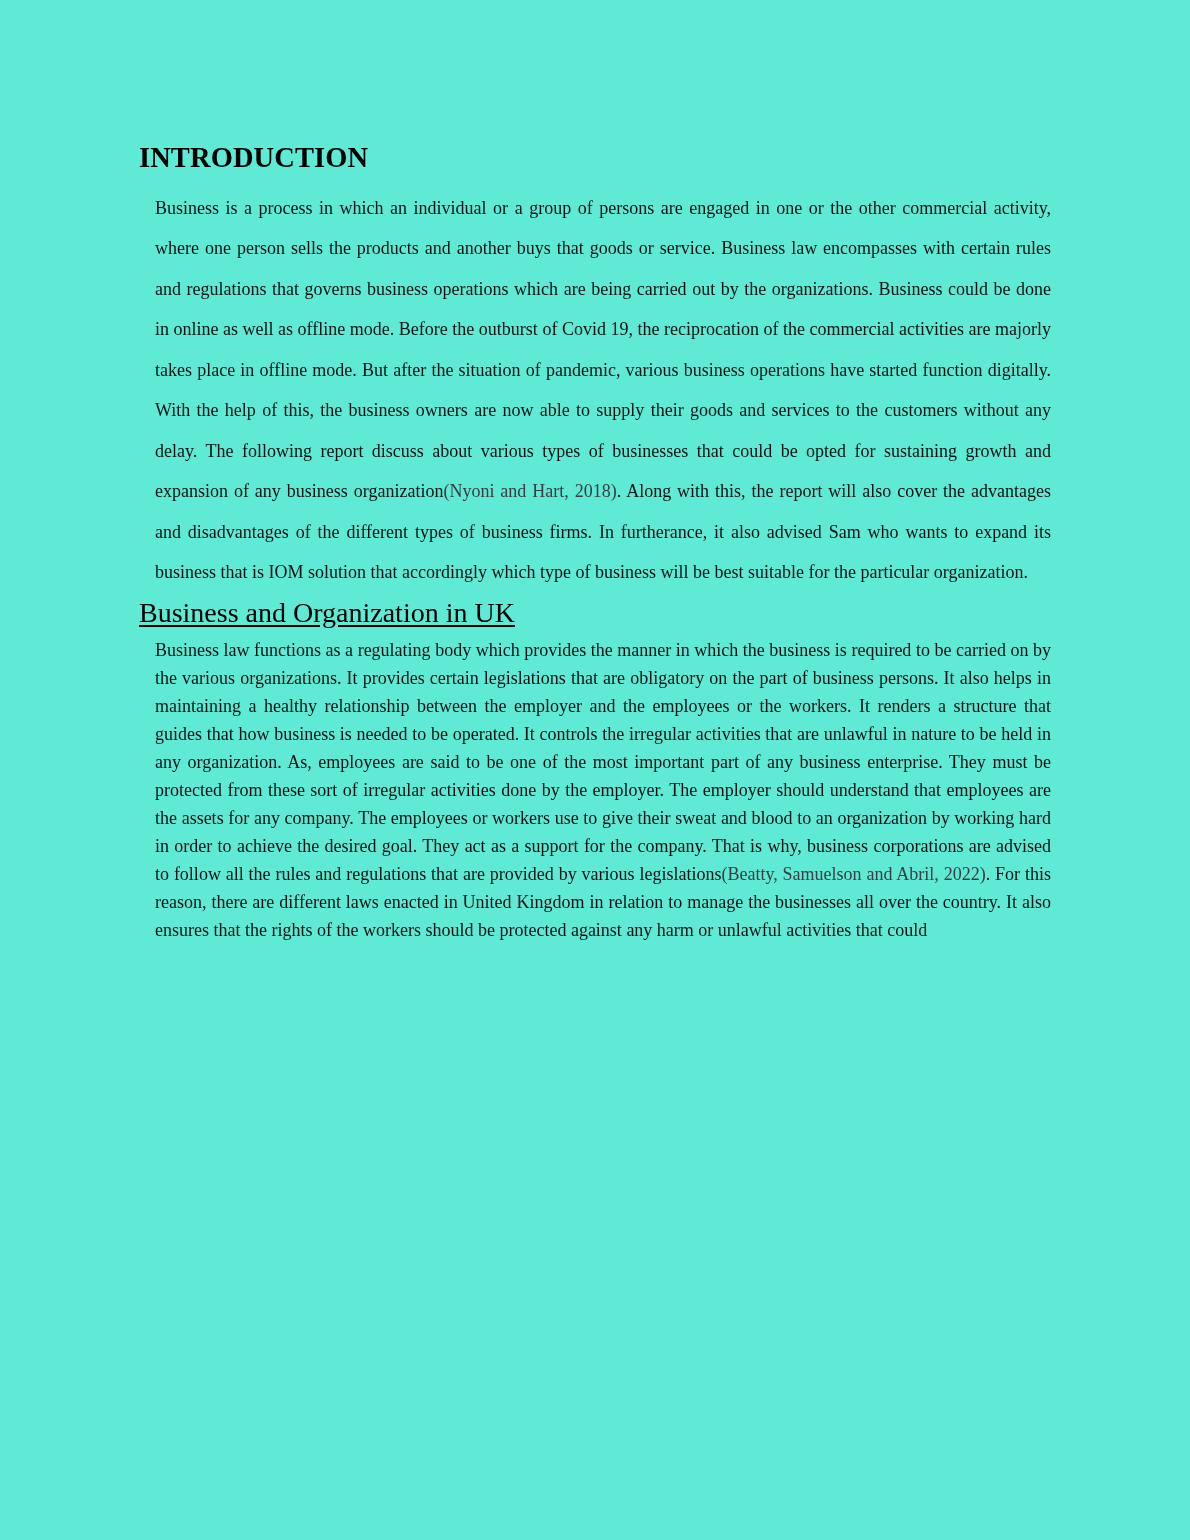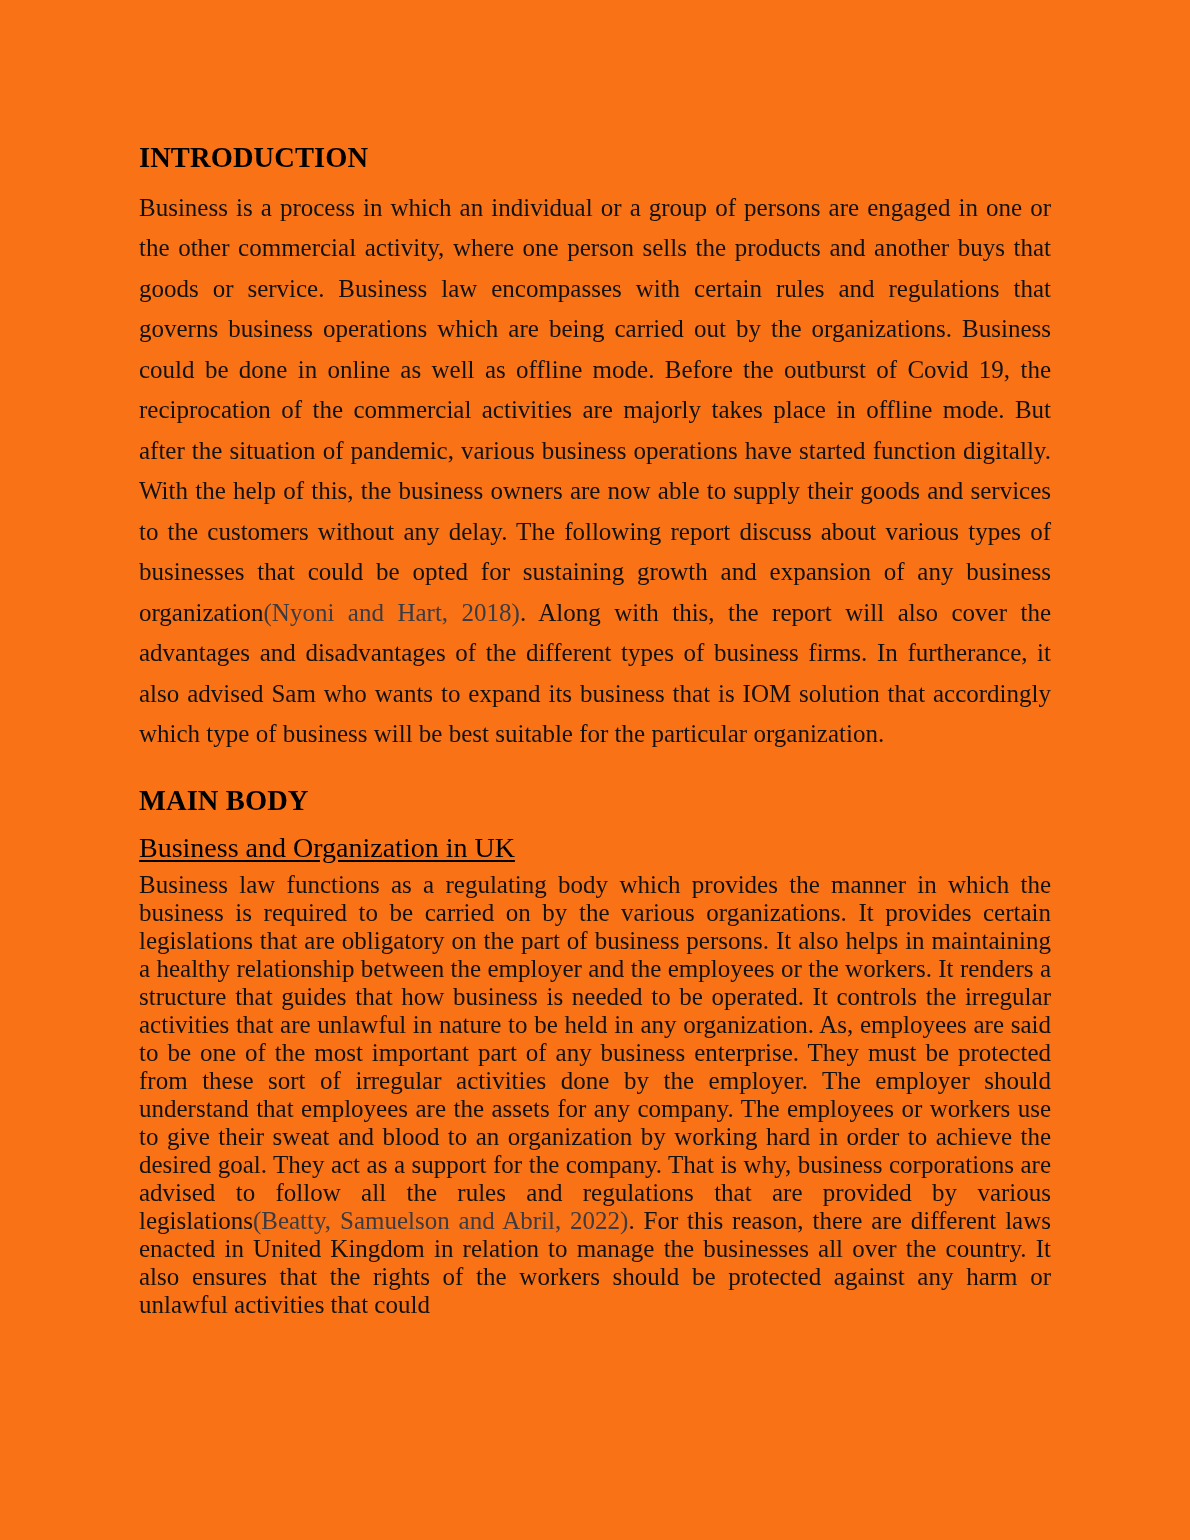"INTRODUCTION" .page { background: #f97316 -> #5eead4 }
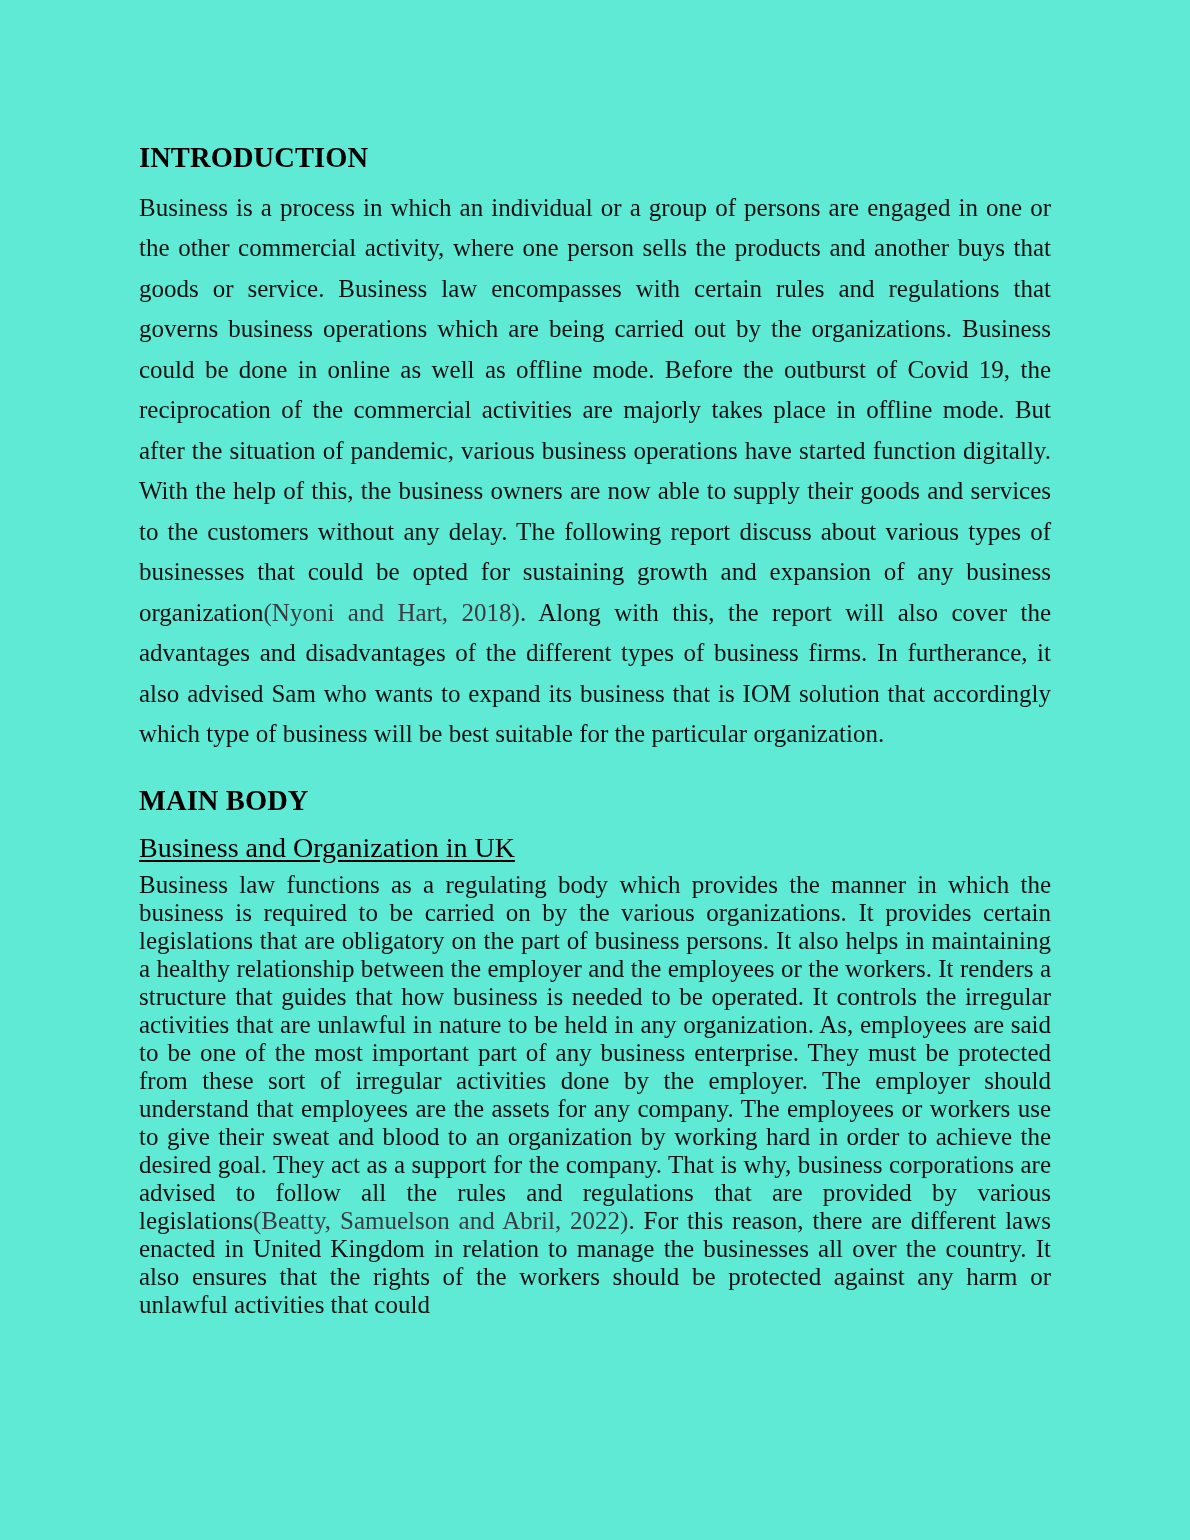"Business is a process in" p.body-par { font-size: 25px -> 18px; margin: 0 0 2px 0 -> 0 0 2px 16px }
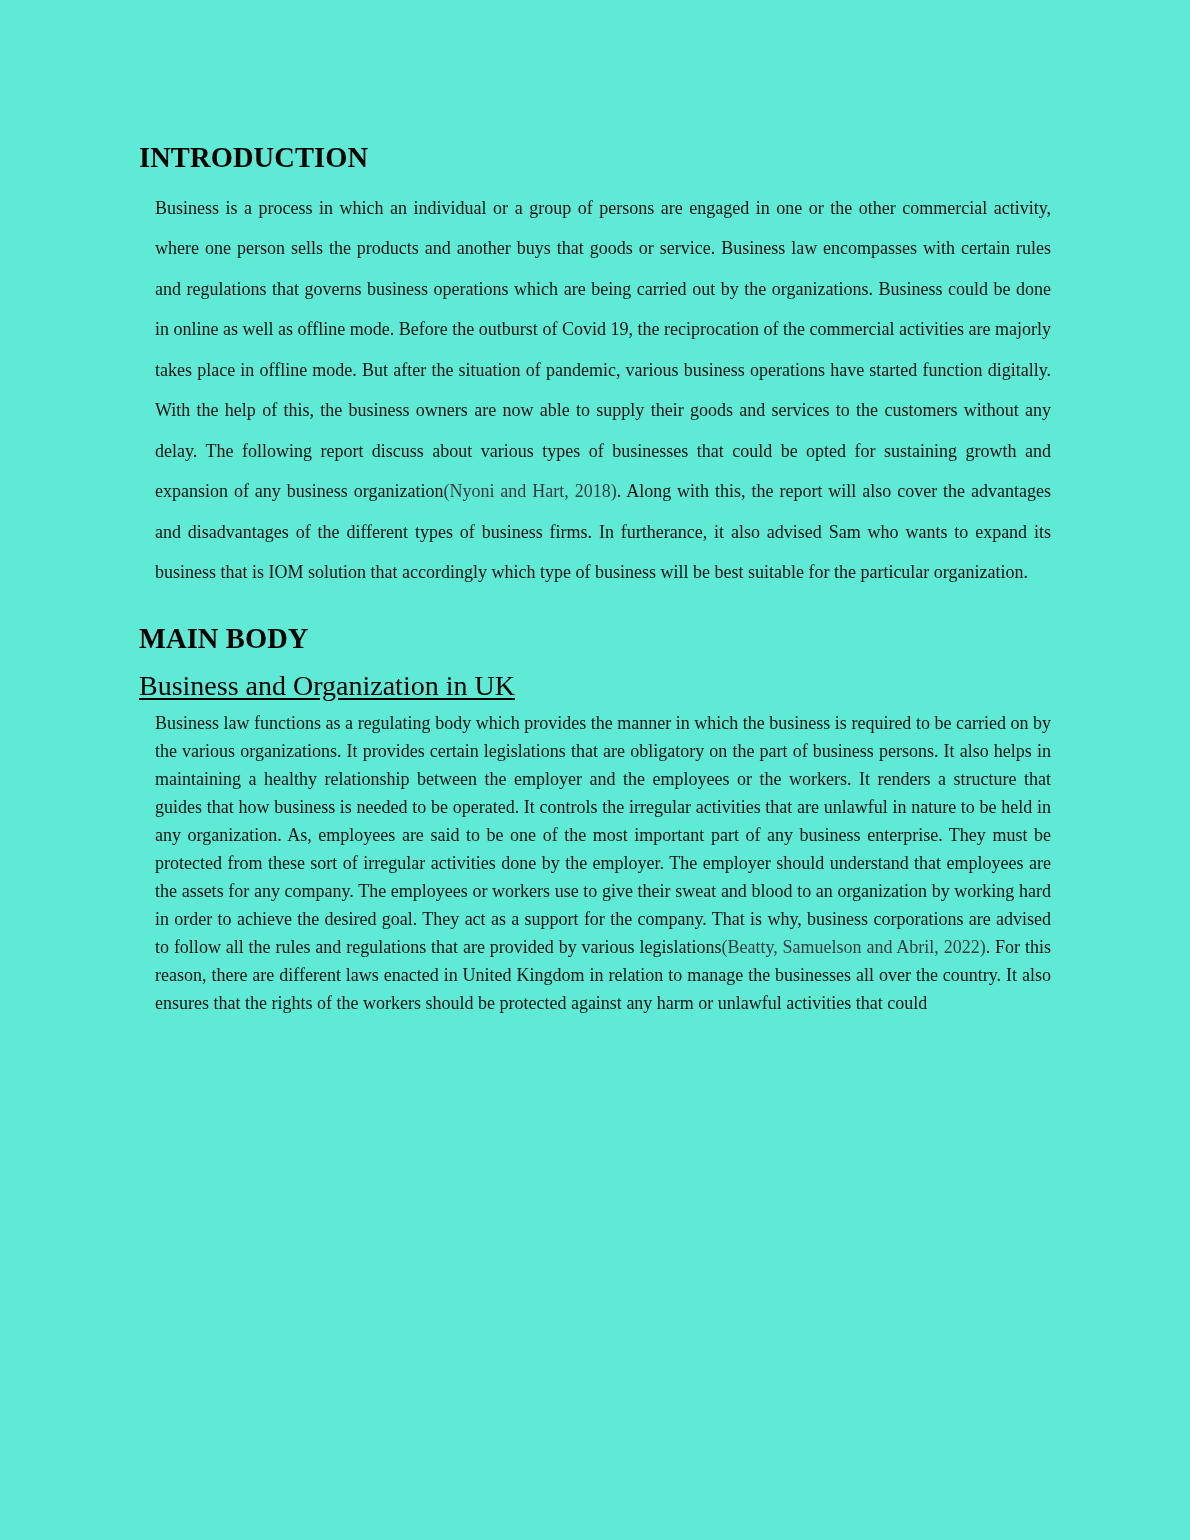"MAIN BODY" h1.doc-heading { html: <h1>MAIN BODY</h1> -> none }
